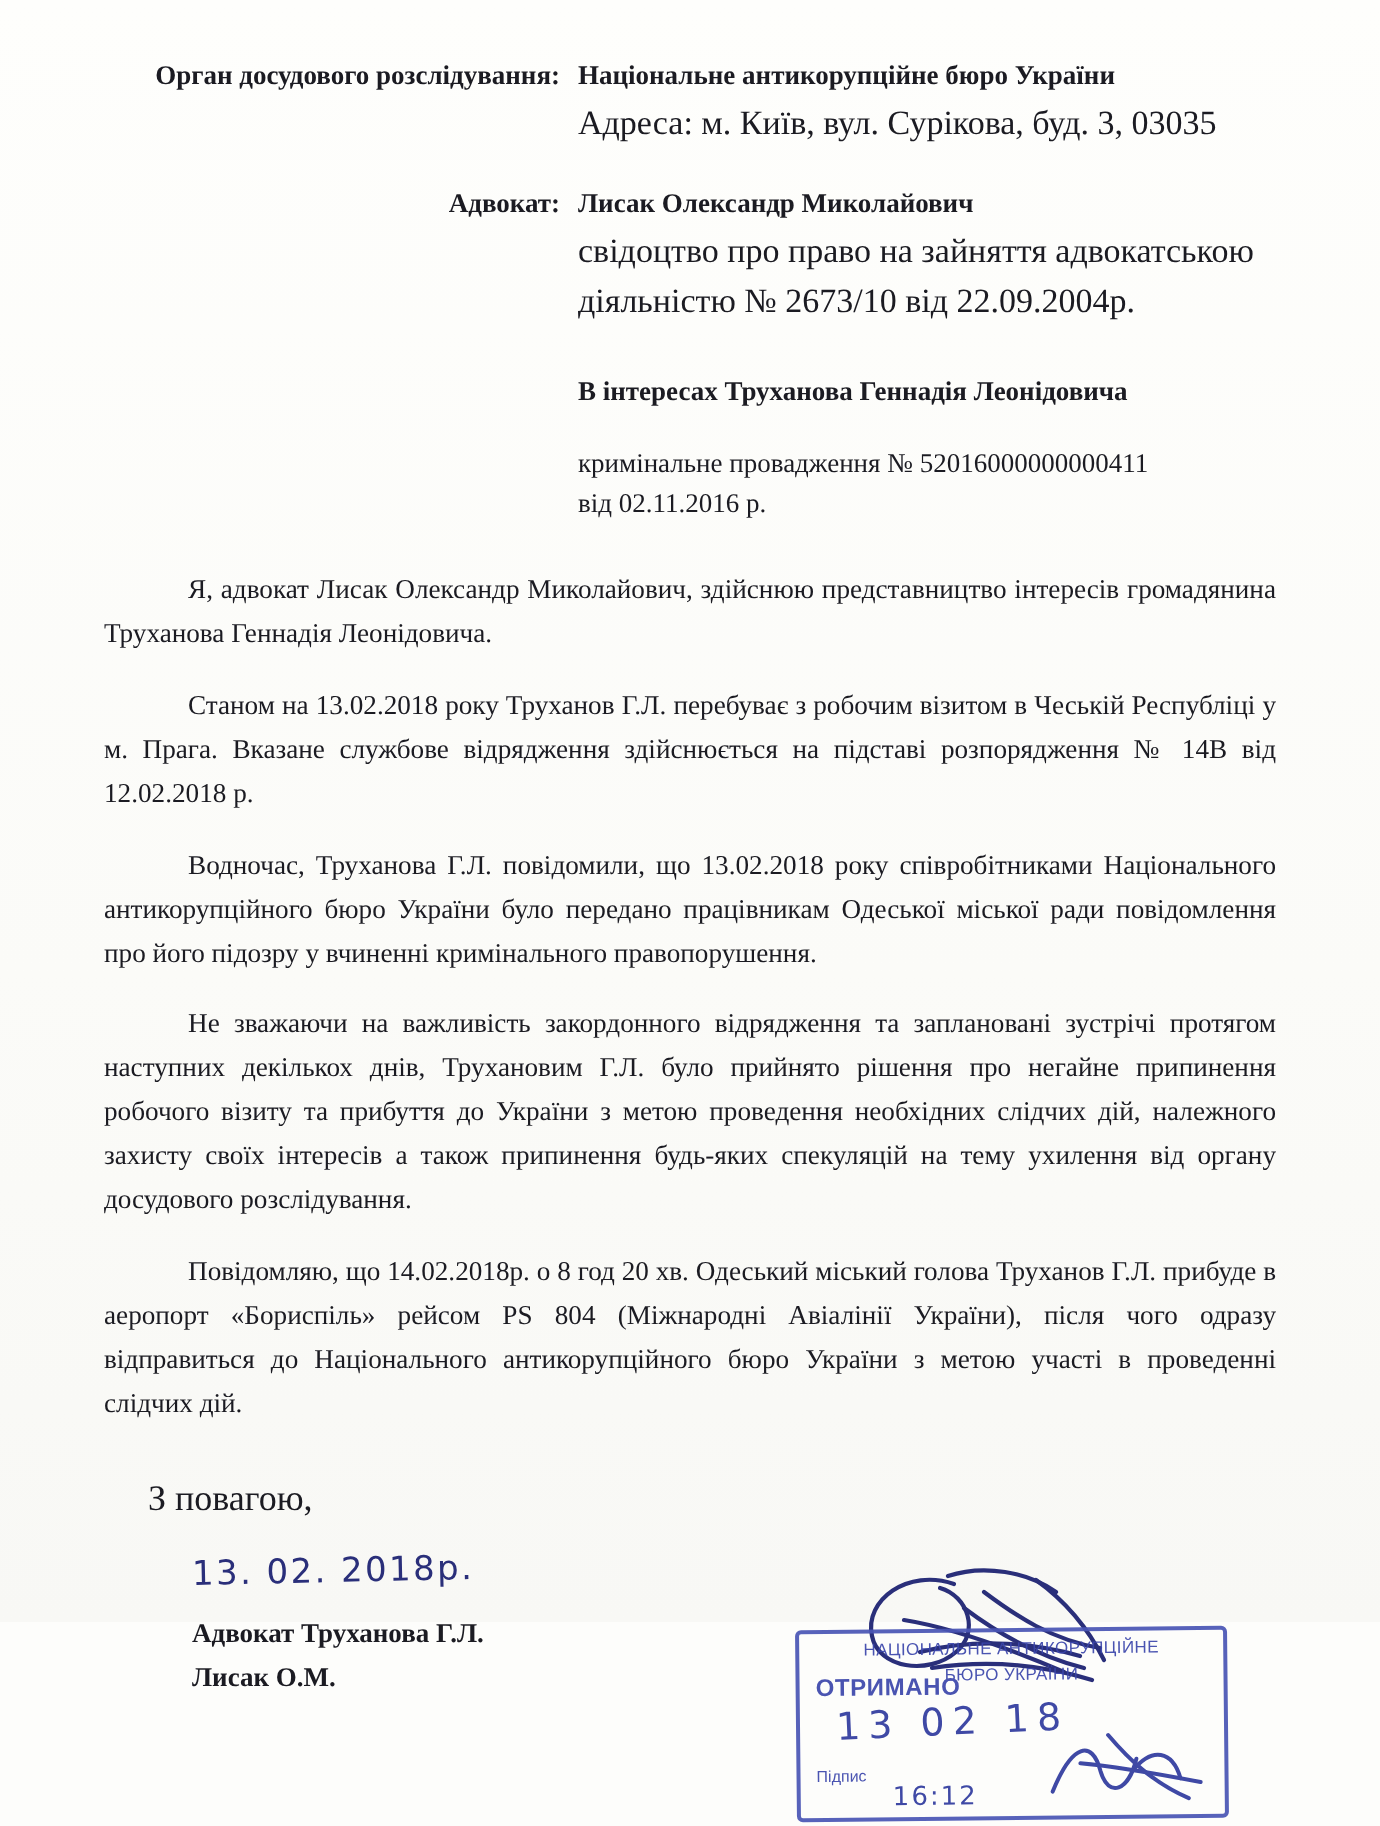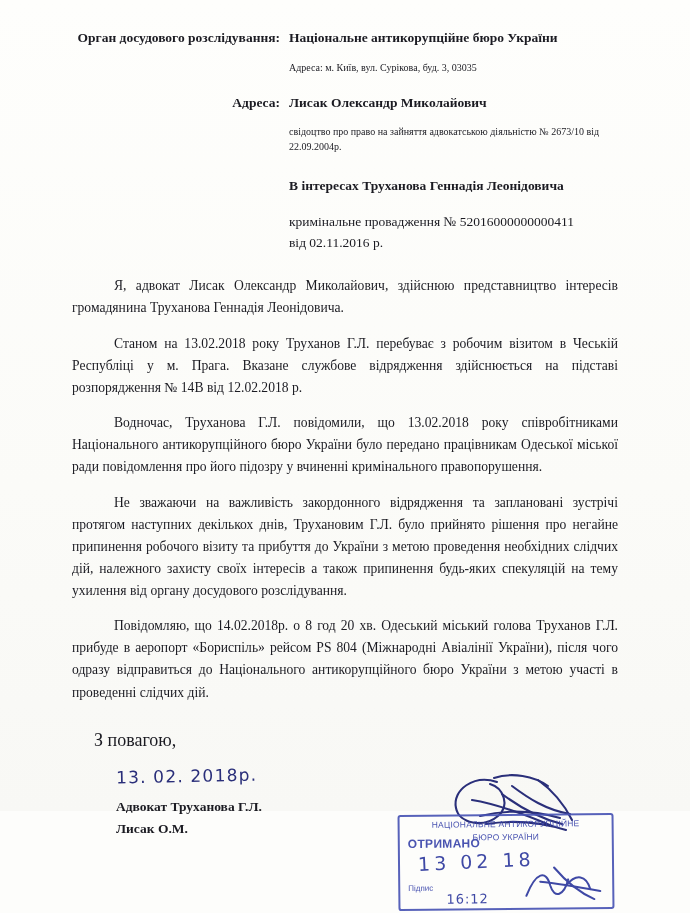"Адреса: м. Київ, вул. Сурікова," .hdr-sub { font-size: 10px -> 17px; margin-top: 12px -> 1px }
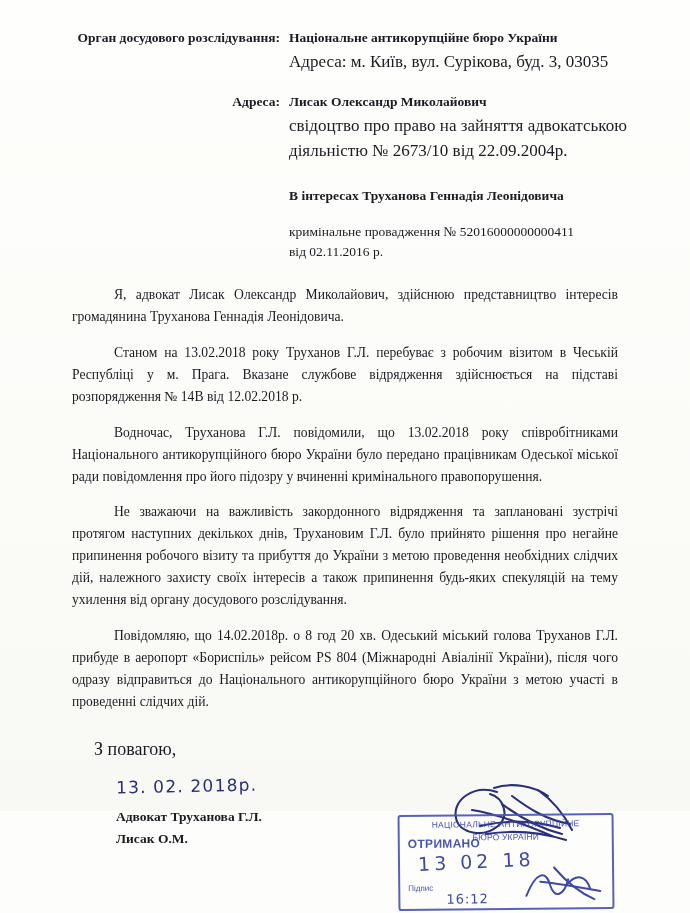"Адреса:" div.hdr-label { text: Адреса -> Адвокат }
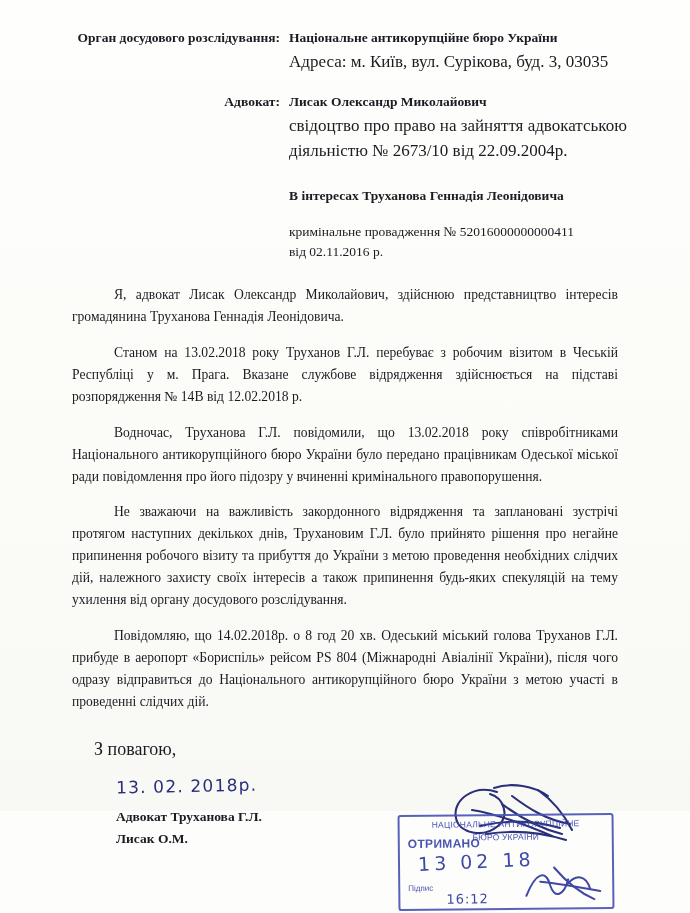"Я, адвокат Лисак Олександр Миколайович," .body-block { padding: 0 72px -> 0 52px }
